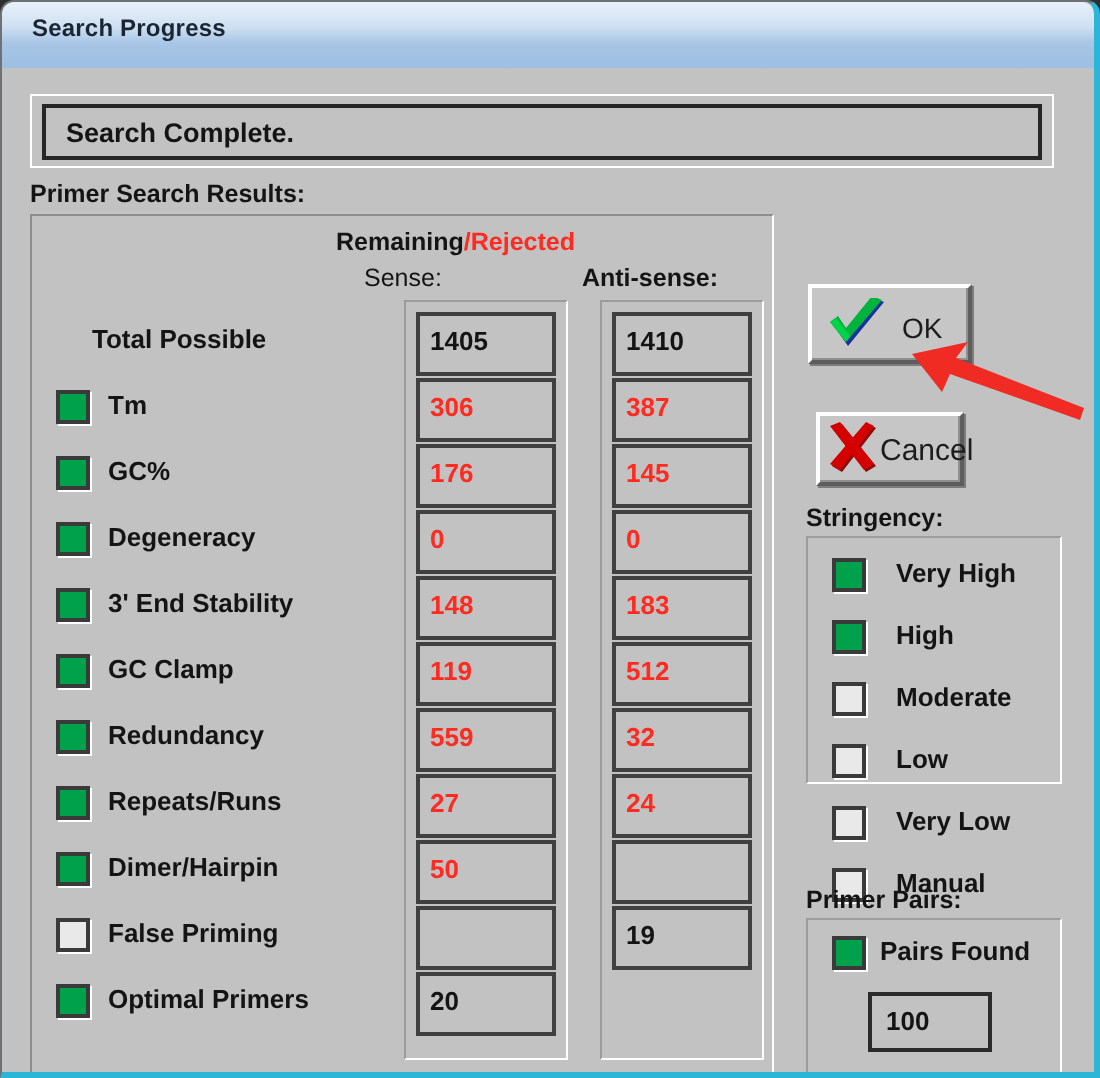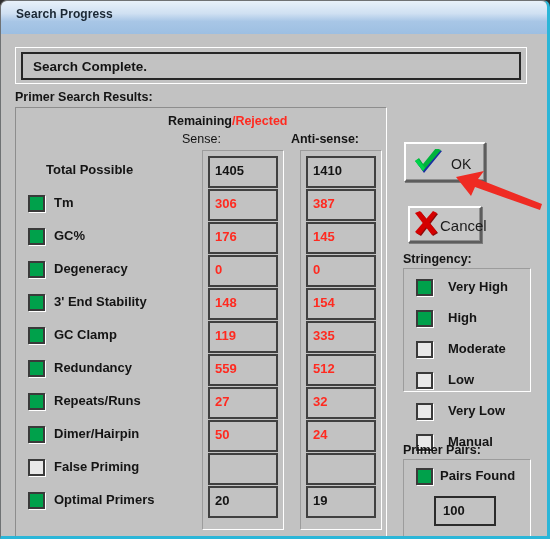"154" span { text: 154 -> 183 }
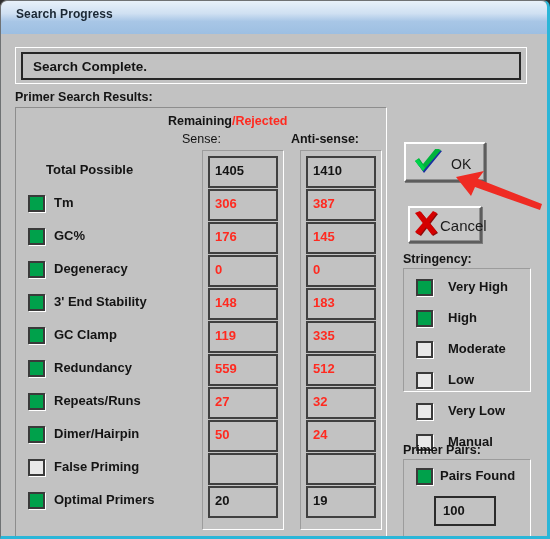"335" div.vbox { html: <div> <span>335</span> </div> -> none }
